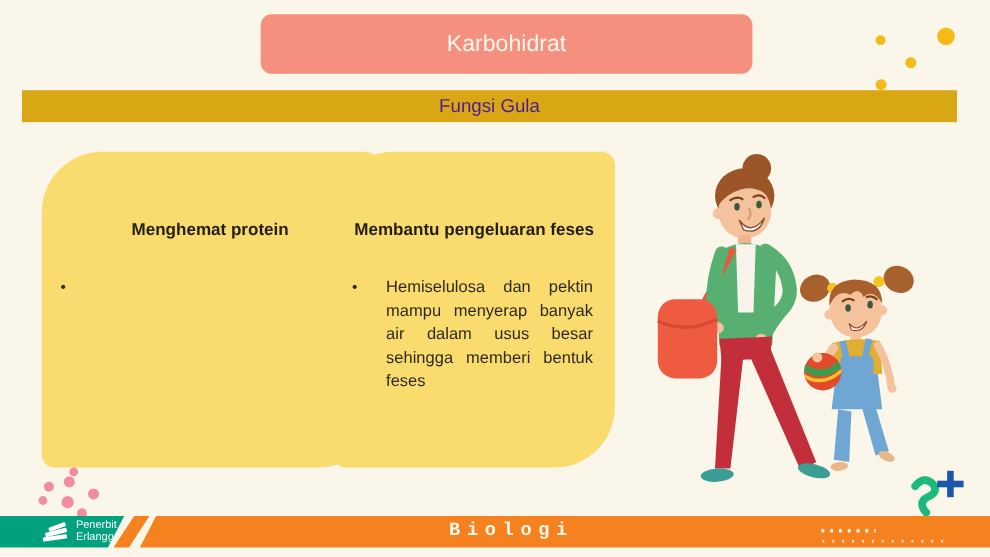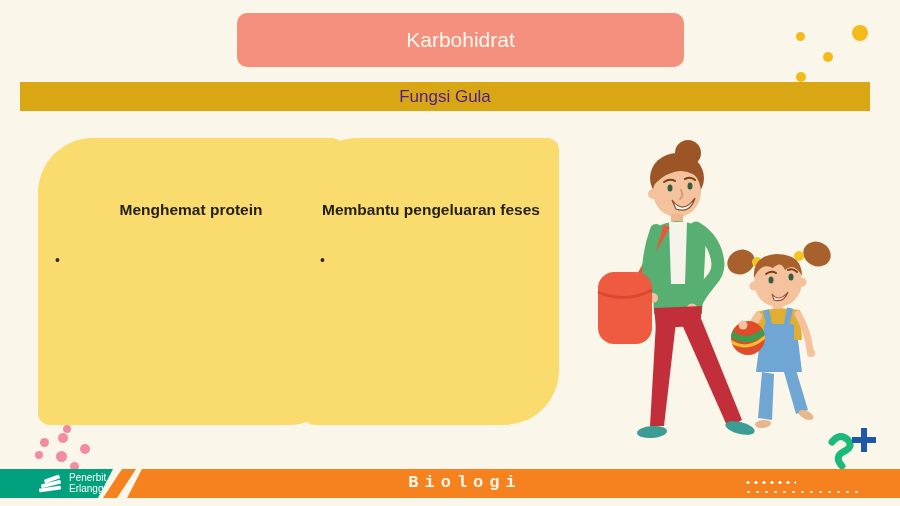"Hemiselulosa dan pektin mampu menyerap" span.bullet-text { html: none -> <span>Hemiselulosa dan pektin mampu menyerap banyak air dalam usus besar sehingga memberi bentuk feses</span> }
